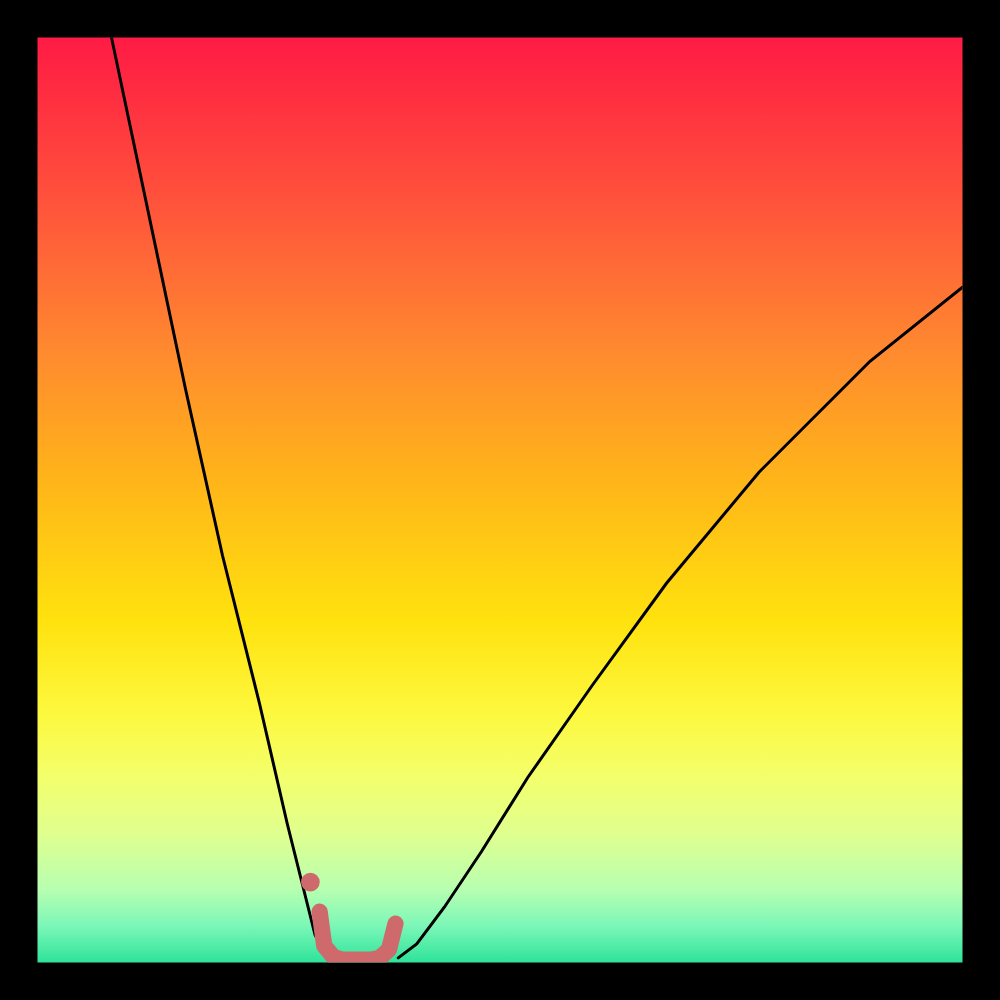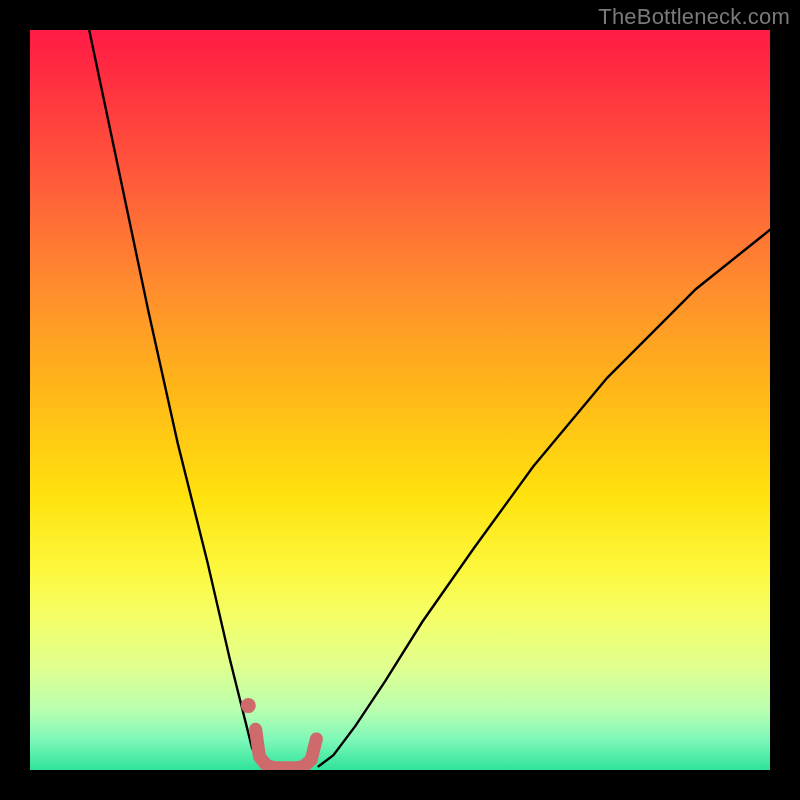"TheBottleneck.com" div.watermark { html: <div>TheBottleneck.com</div> -> none }
